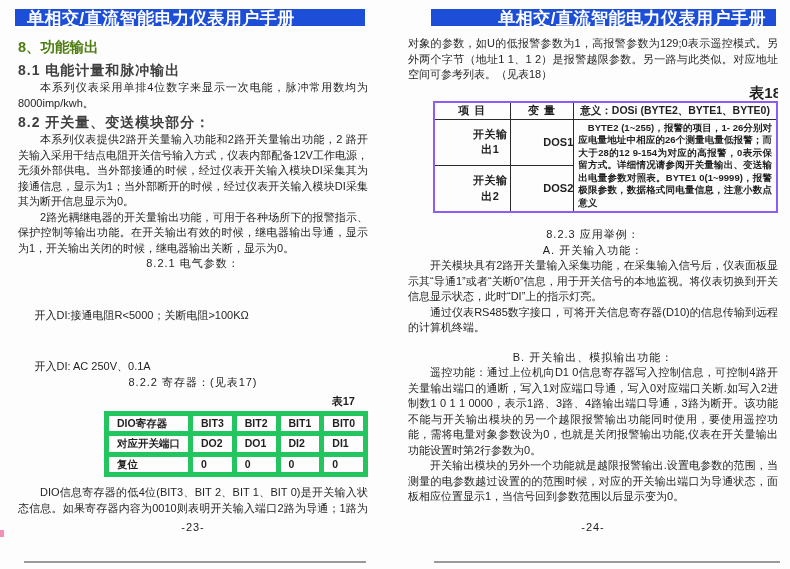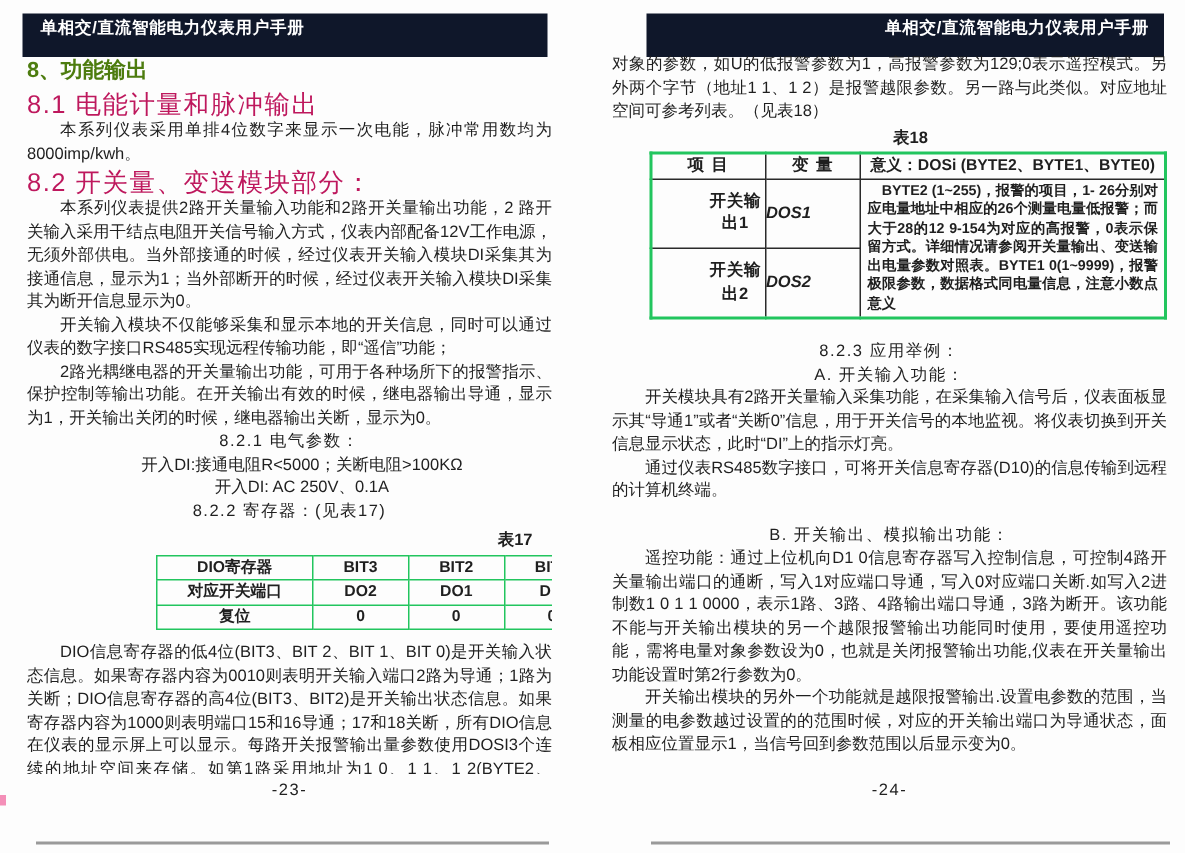"单相交/直流智能电力仪表用户手册" .header-bar { background: #0f172a -> #1d4ed8; font-size: 11px -> 17px; height: 29px -> 17px }
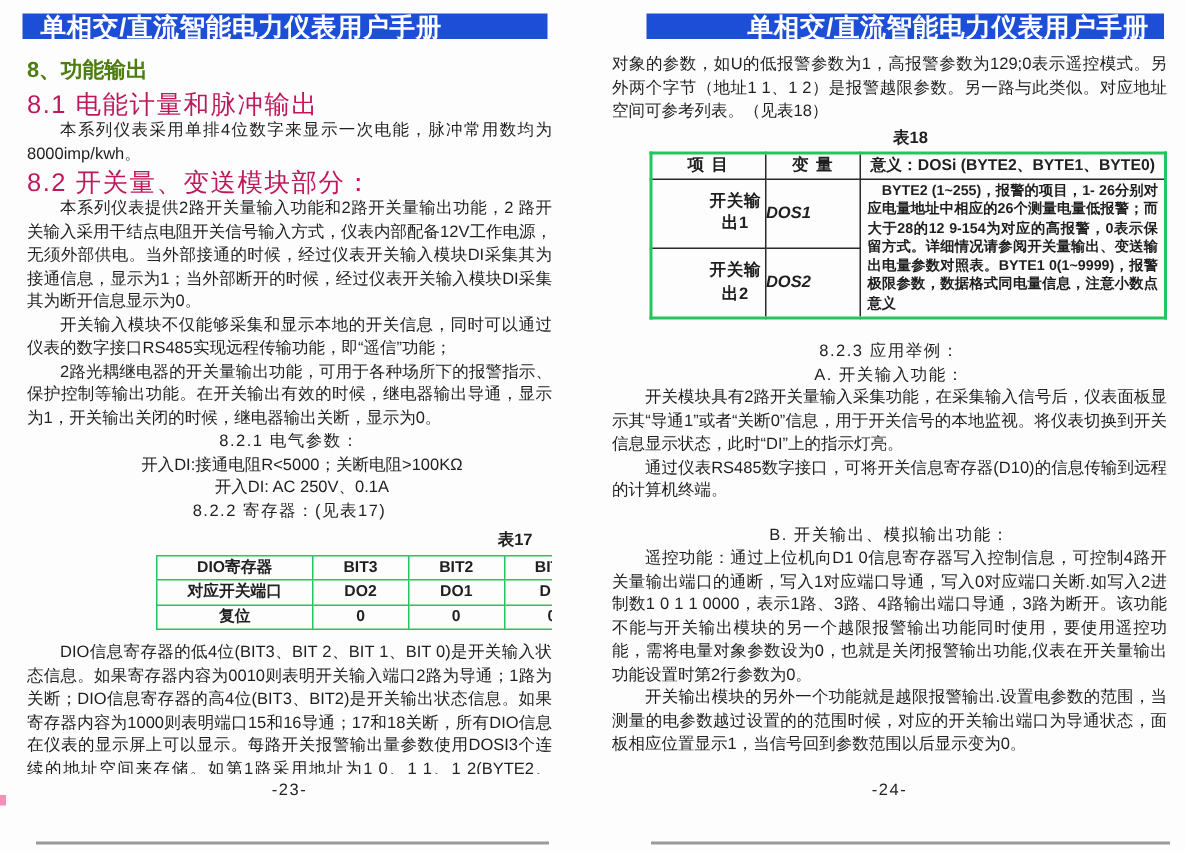"8.1 电能计量和脉冲输出" h2.sub { color: #be185d -> #404040; font-size: 17px -> 14px; font-weight: normal -> bold }
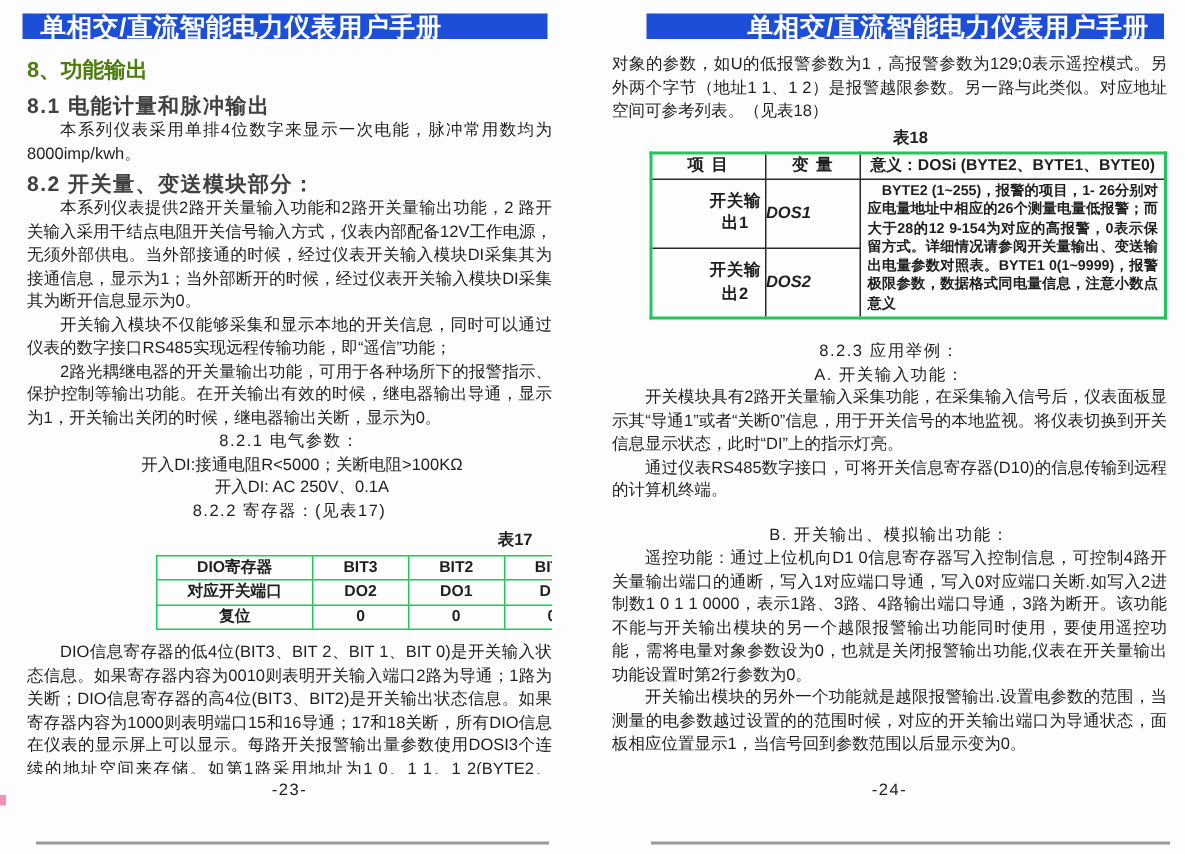"表18" .t18-caption { font-size: 11px -> 15px; text-align: center -> right }
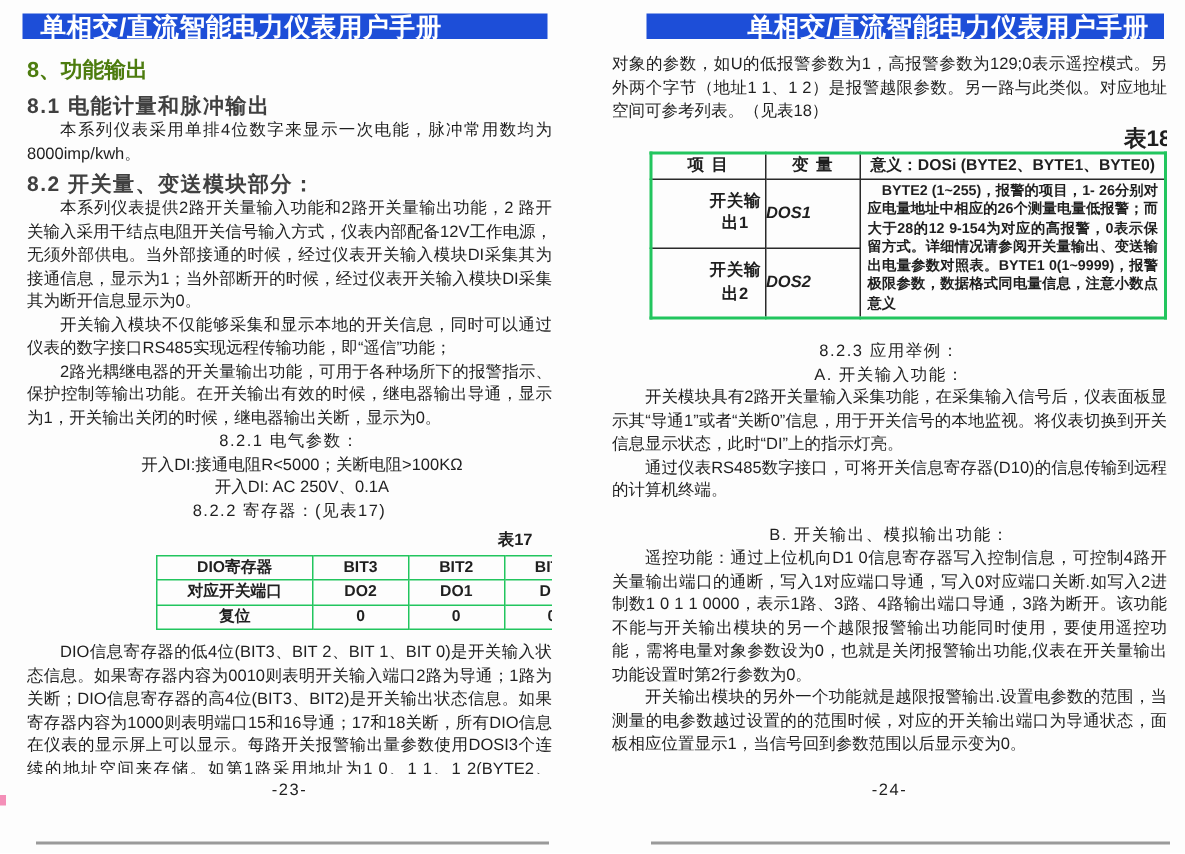"项 目" table.t18 { border: 2px solid #22c55e -> 2px solid #8b5cf6 }
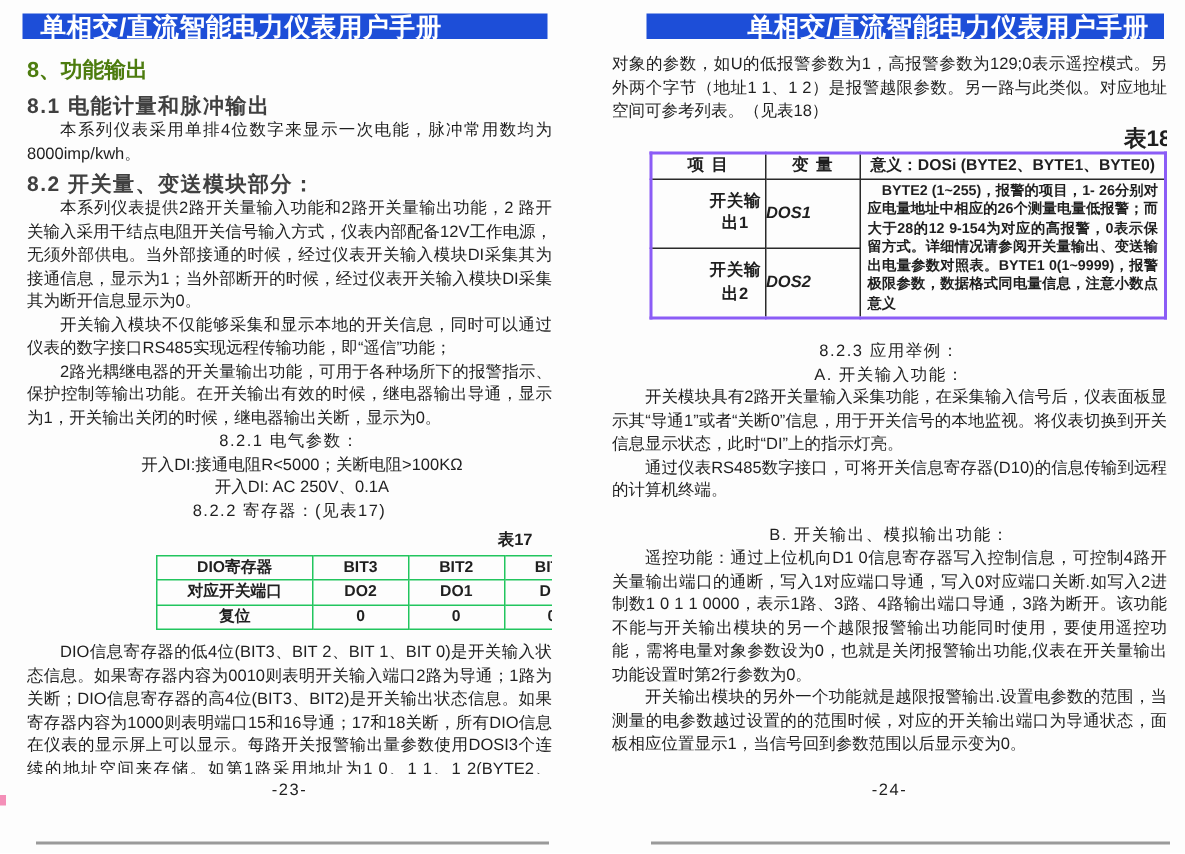"DOS1" table.t18 td.vari { font-style: italic -> none; text-align: left -> right }
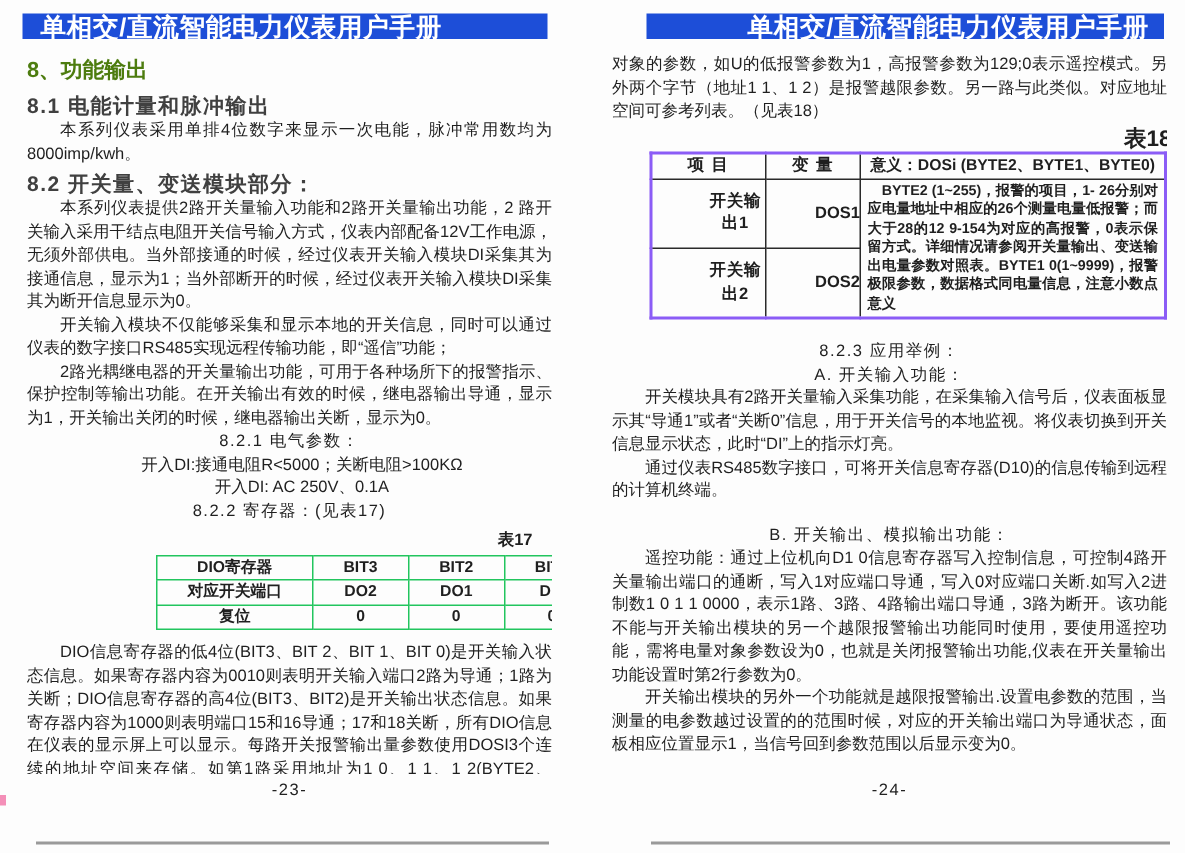"开关输入模块不仅能够采集和显示本地的开关信息，同时可以通过仪表的数字接口RS48" p.body { html: <p>开关输入模块不仅能够采集和显示本地的开关信息，同时可以通过仪表的数字接口RS485实现远程传输功能，即“遥信”功能；</p> -> none }
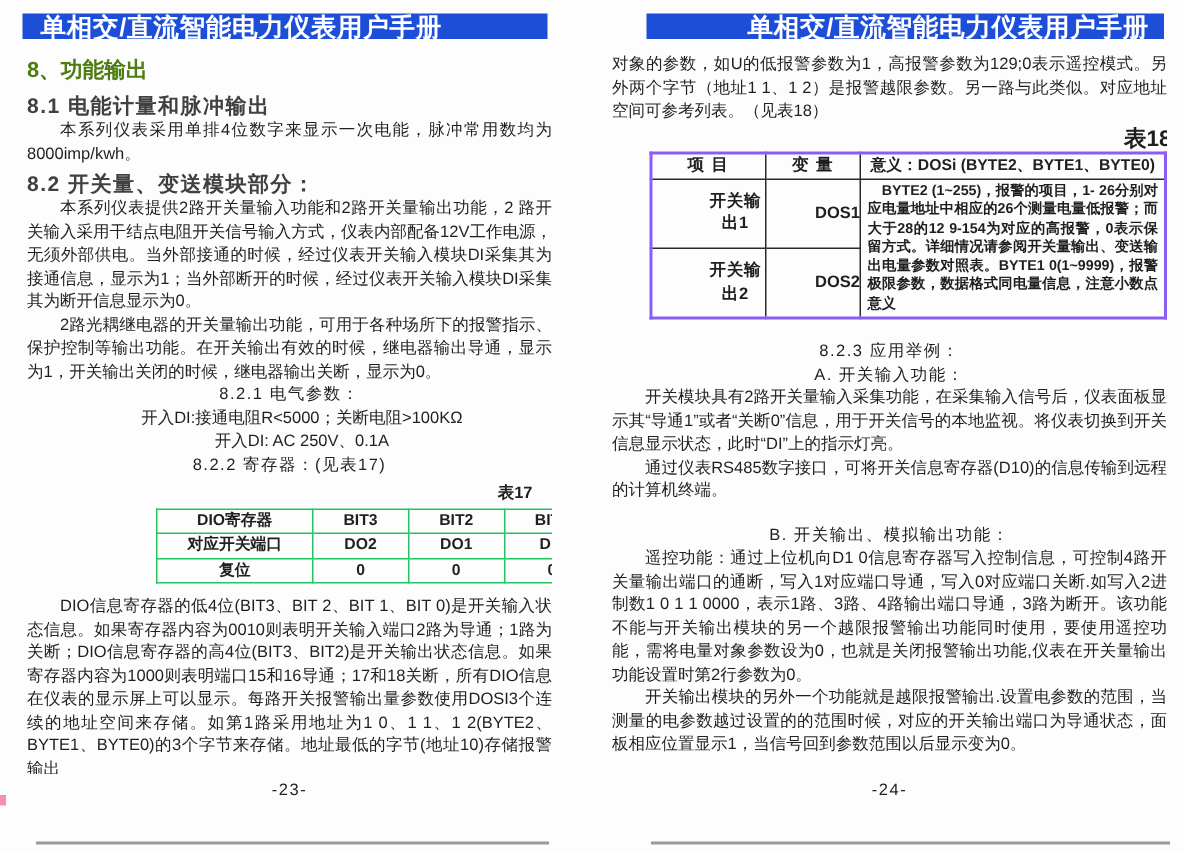"开入DI:接通电阻R<5000；关断电阻>100KΩ" p.line { margin-top: none -> 36px; text-align: center -> left }
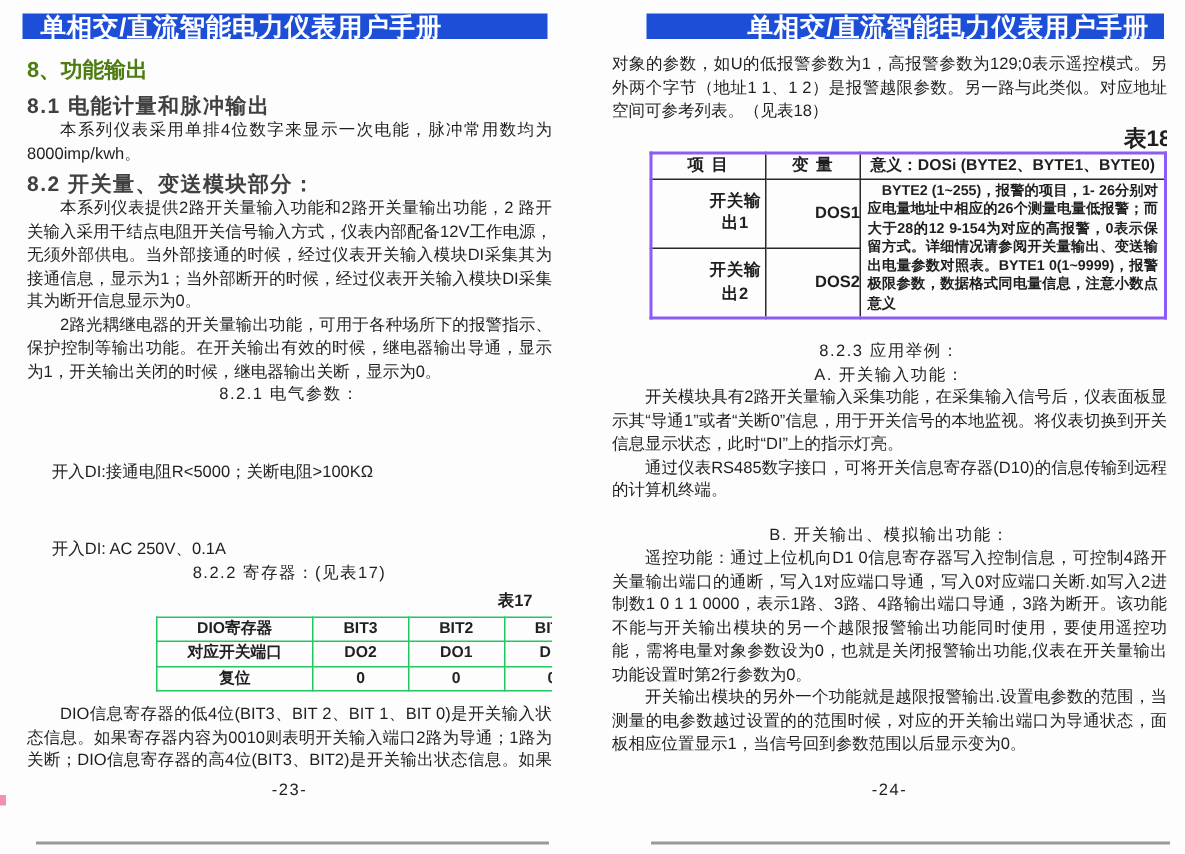"DIO寄存器" table.t17 td { border: 1px solid #22c55e -> 5px solid #22c55e; padding: 0 20px -> 0 8px; text-align: center -> none }
